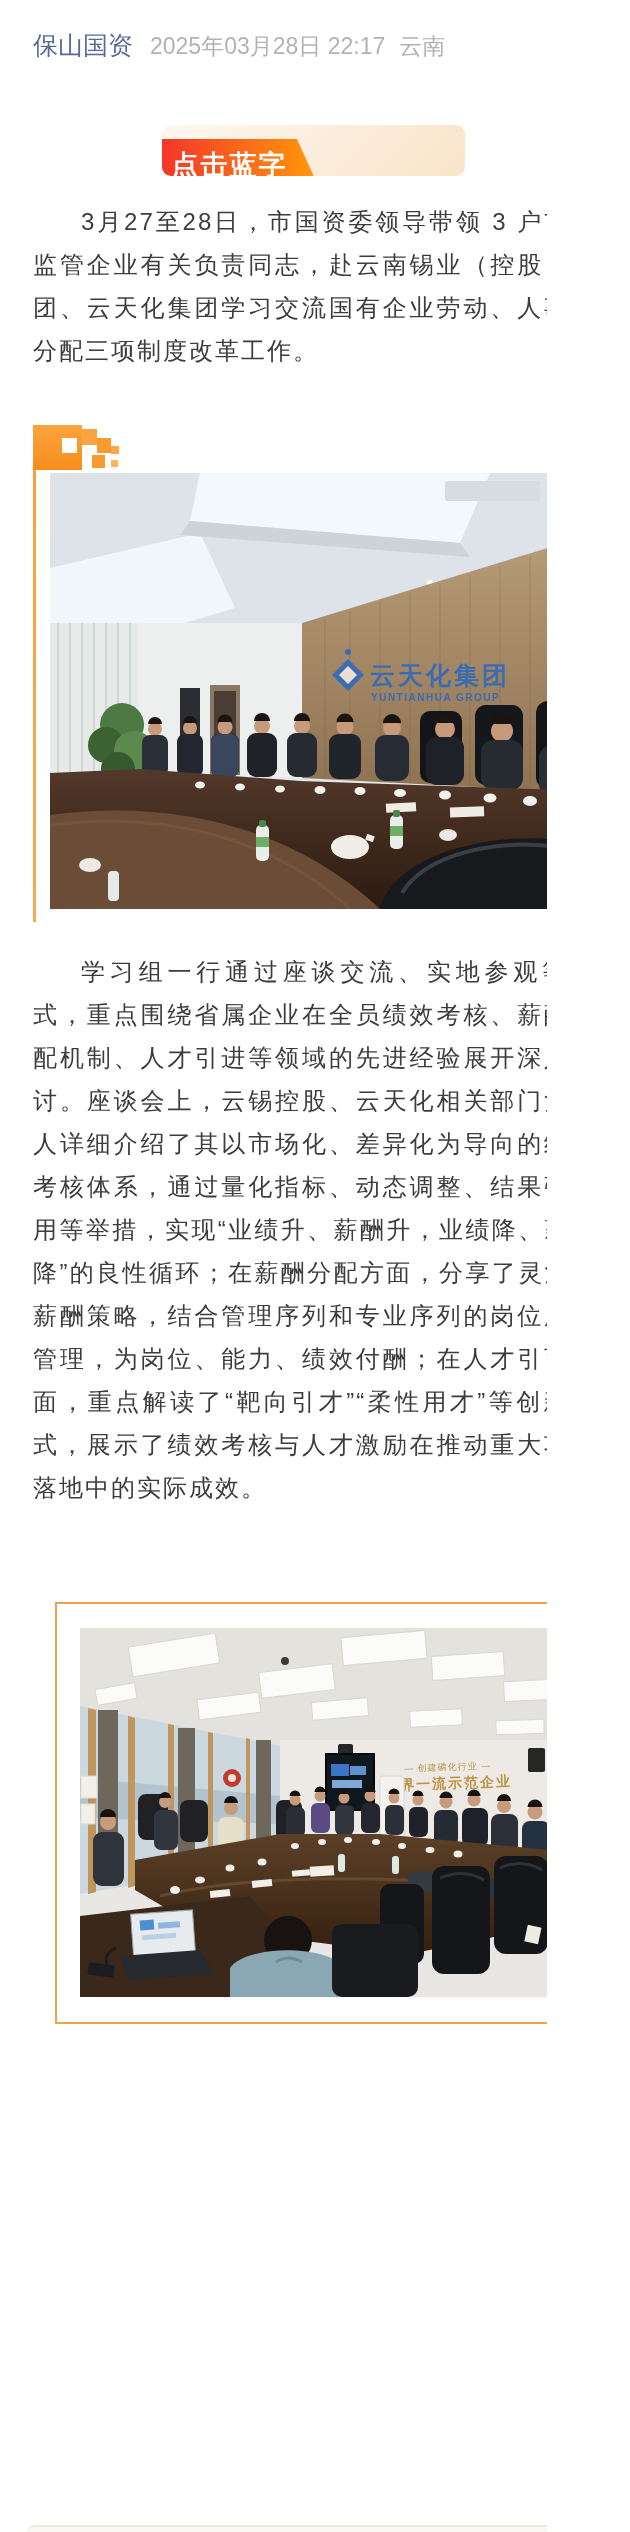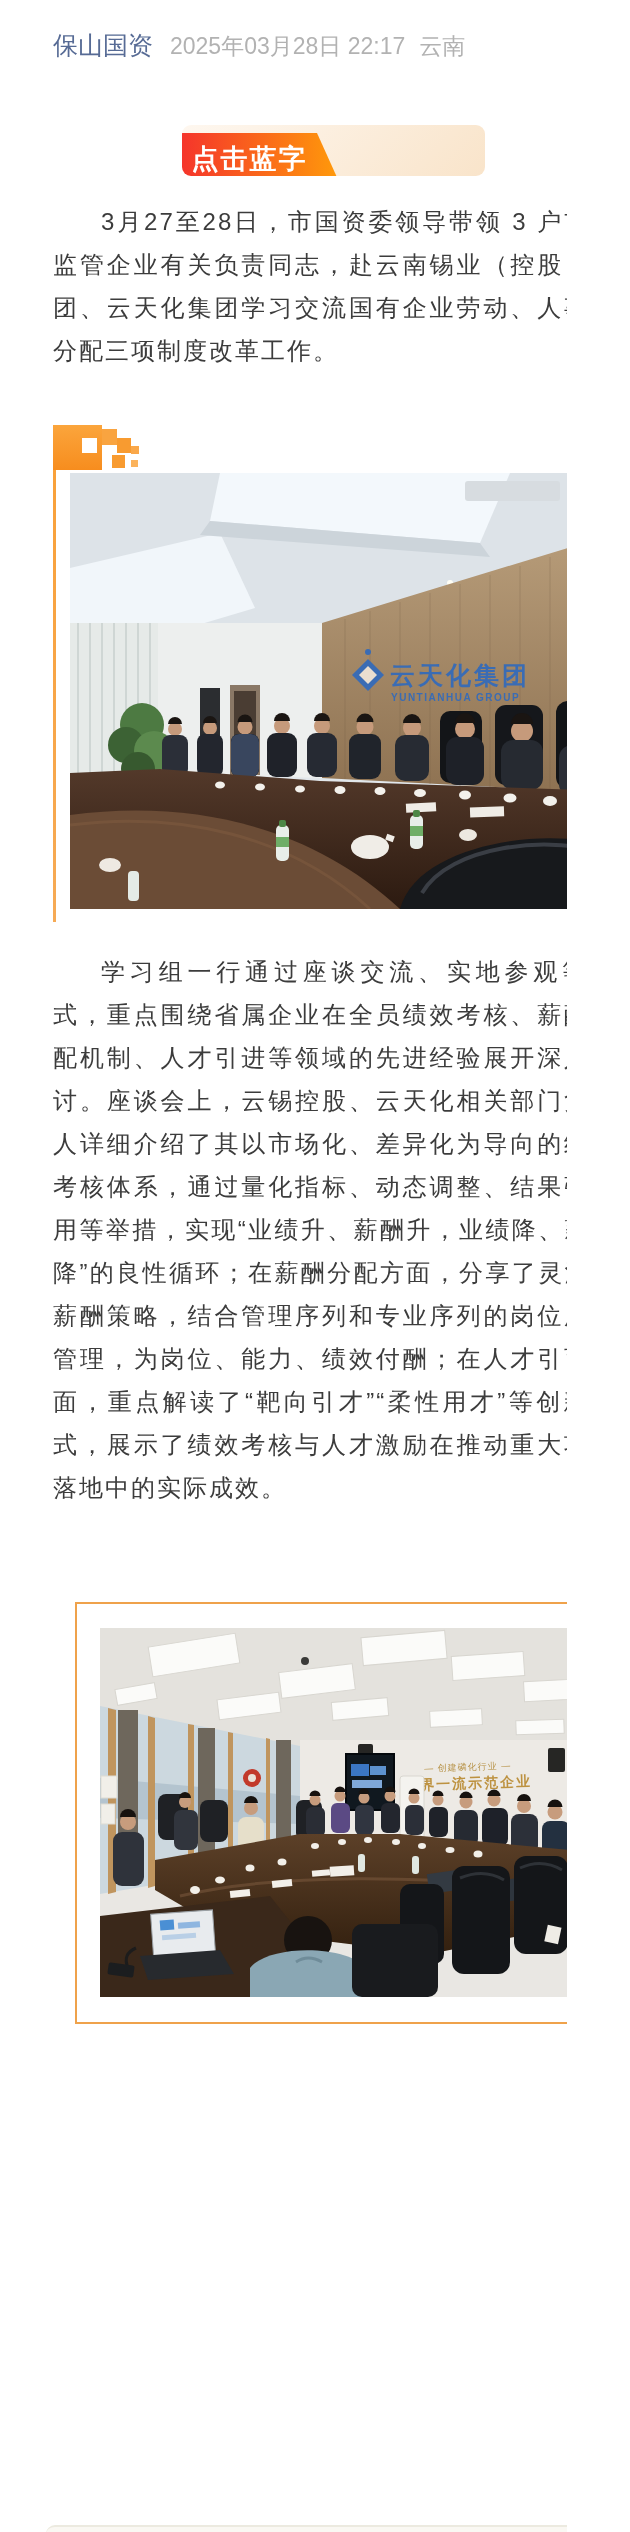"保山国资 2025年03月28日 22:17 云南" .page { margin-left: 20px -> none }
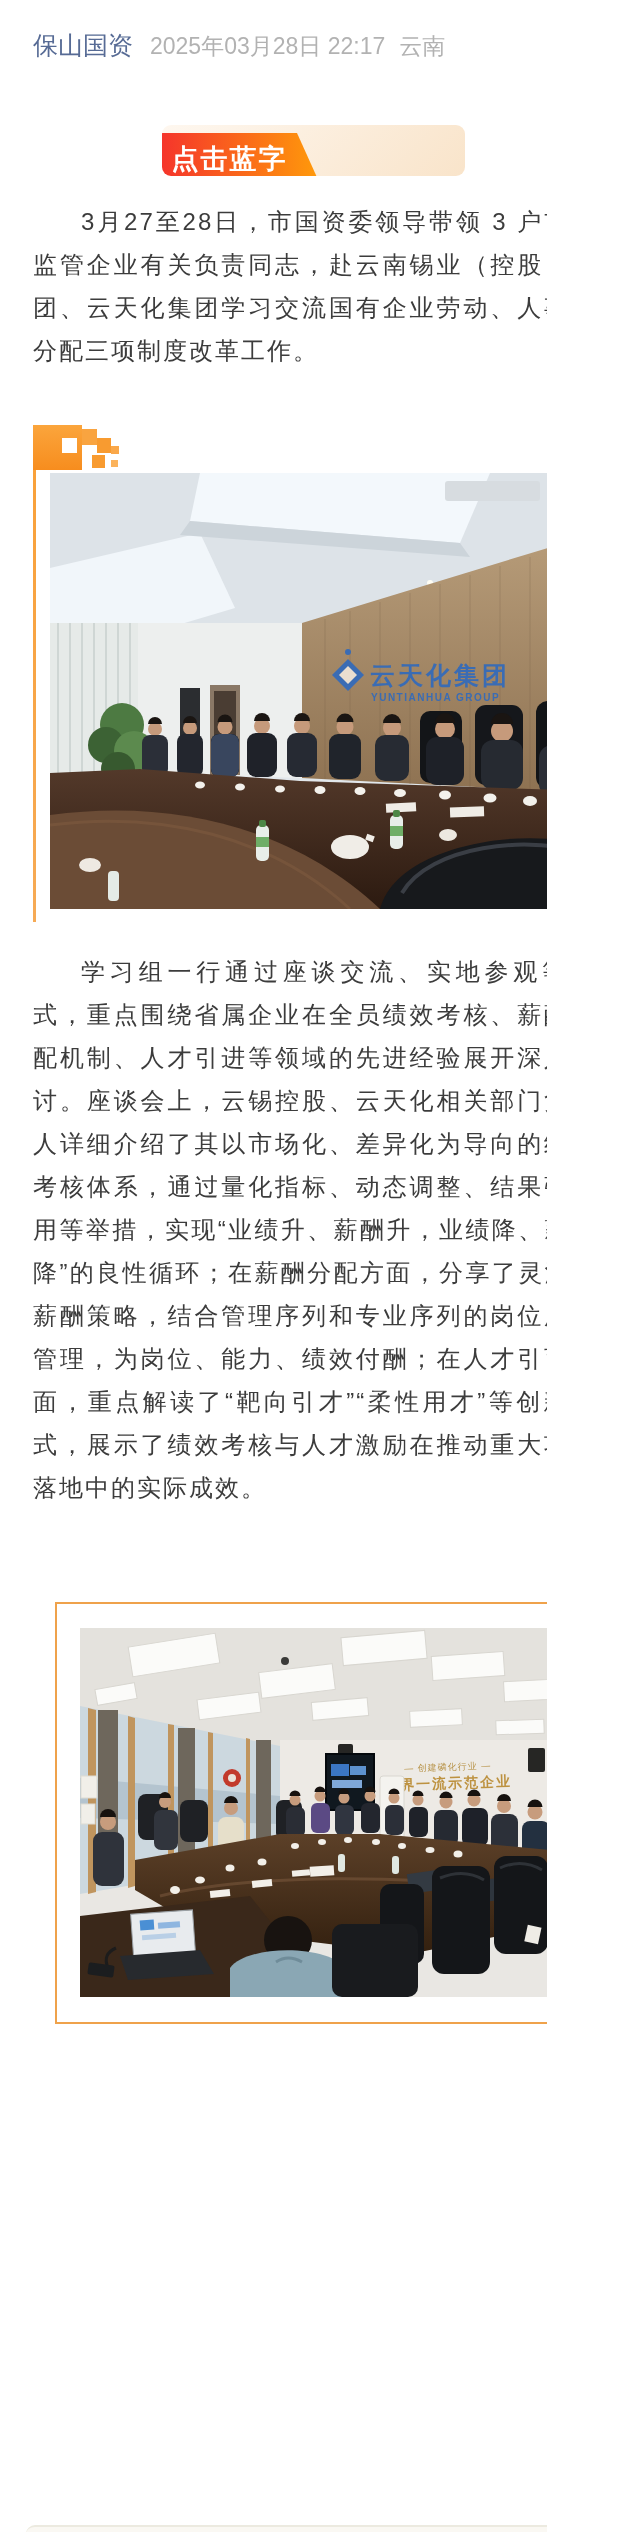"点击蓝字" .banner-left { top: 8px -> 14px }
